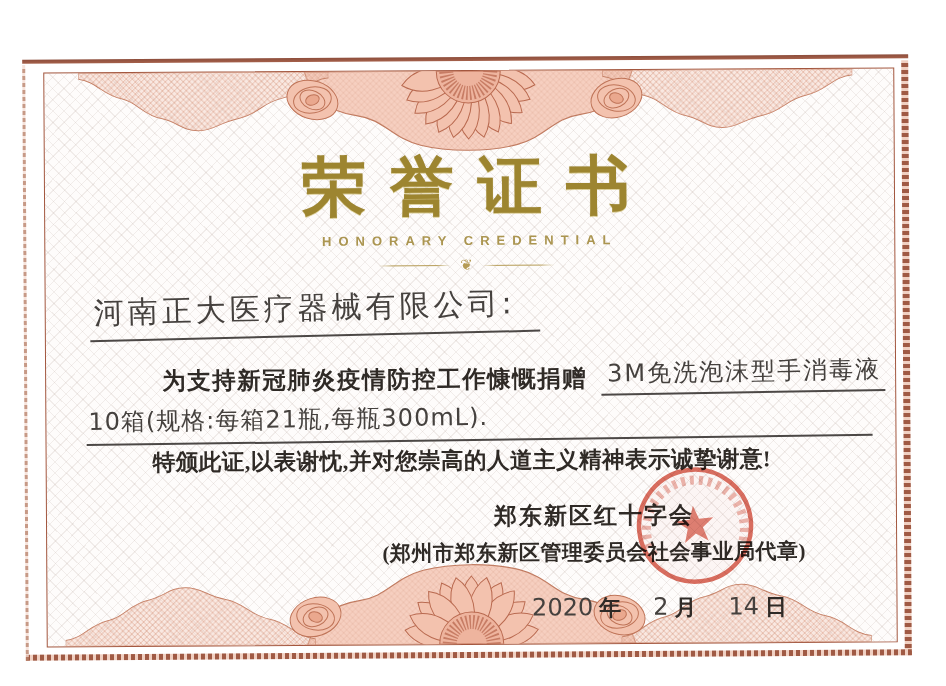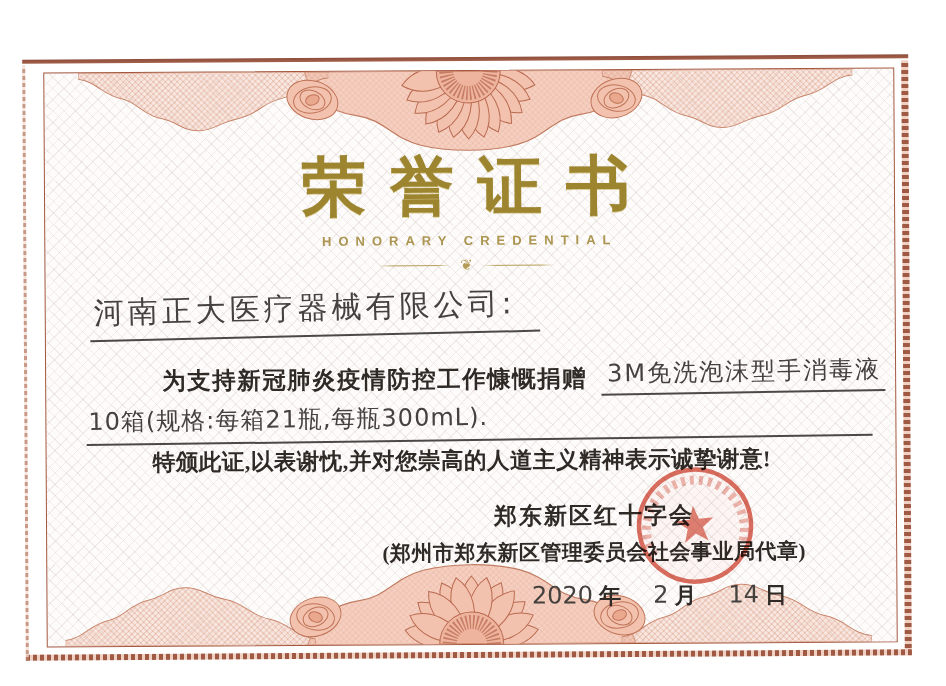"2020" .date-row .num { margin: 0 6px -> 12px 6px }
